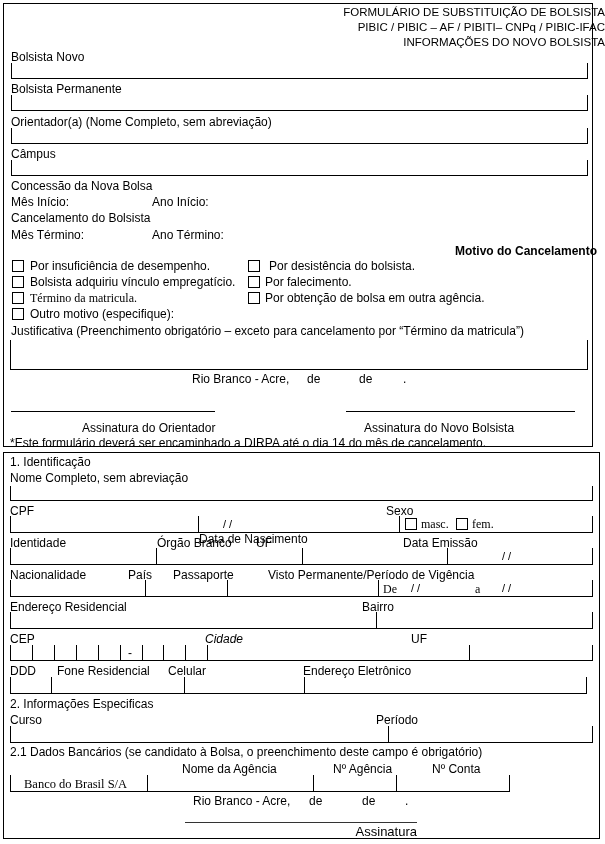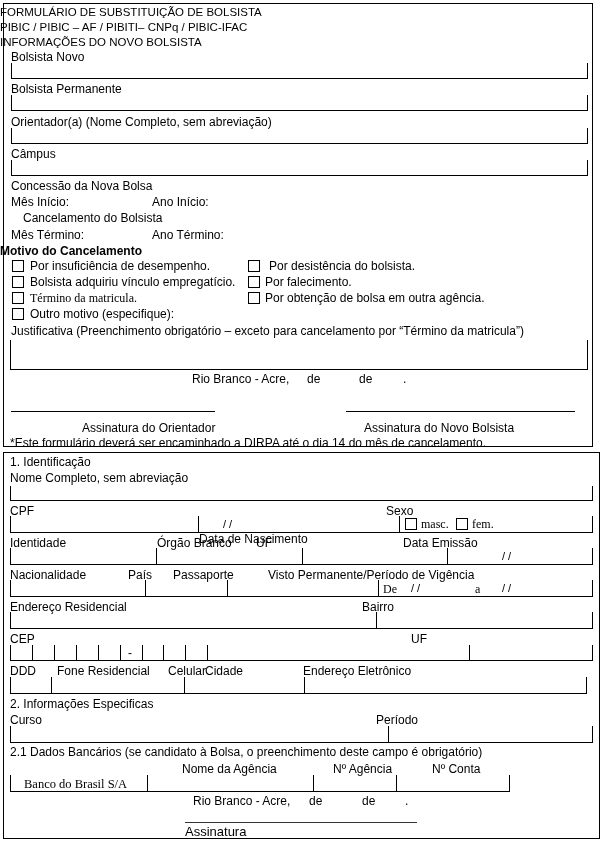"FORMULÁRIO DE SUBSTITUIÇÃO DE BOLSISTA" .center { text-align: left -> right }
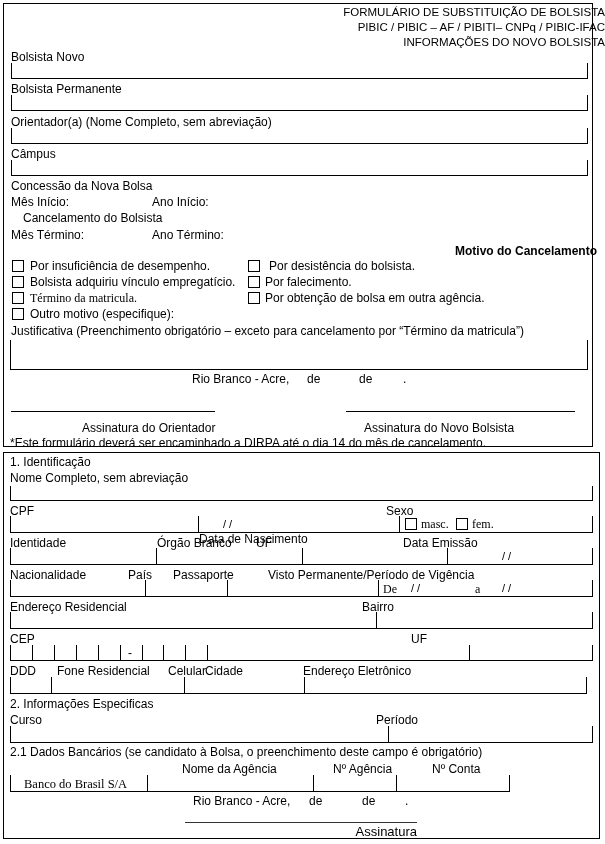"Cancelamento do Bolsista" div.abs { margin-left: 12px -> none }
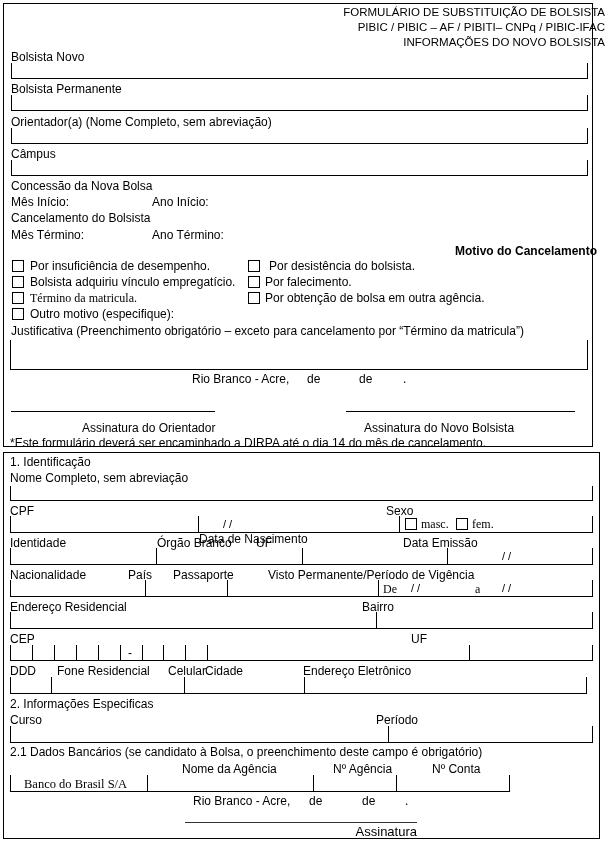"Cidade" div.abs { font-style: none -> italic; top: 664px -> 632px }
